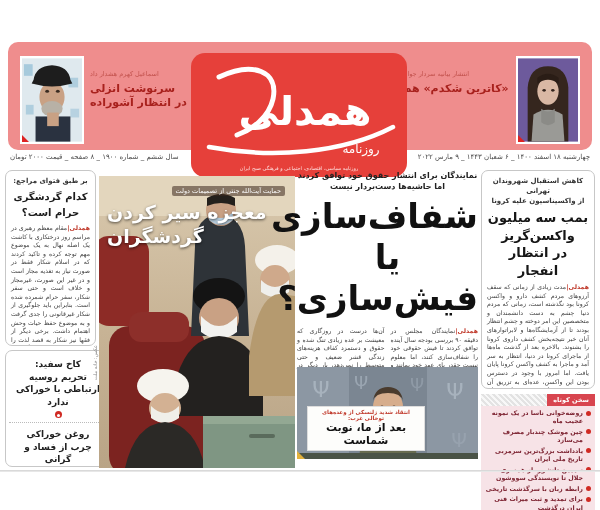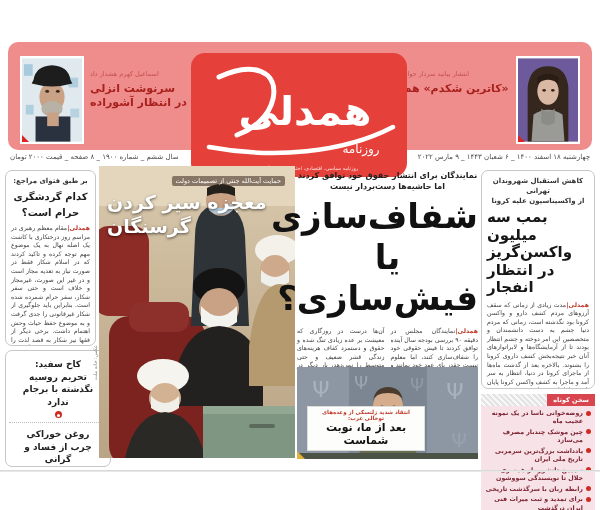"حمایت آیت‌الله جنتی از تصمیمات" .center-photo { top: 166px -> 176px }
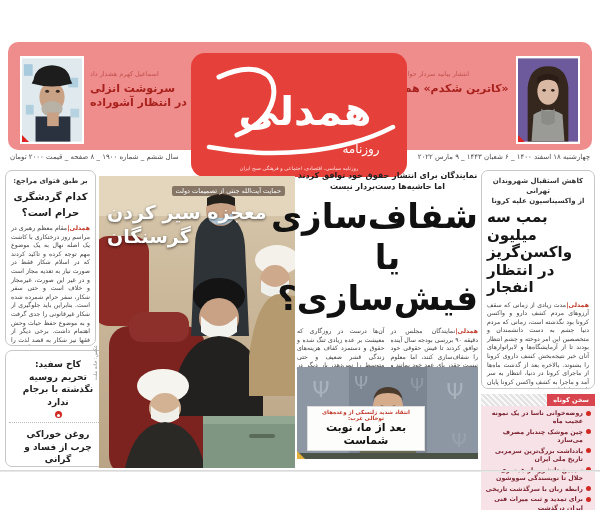"بمب سه میلیون" .vac-headline { font-size: 15px -> 13px; text-align: left -> center }
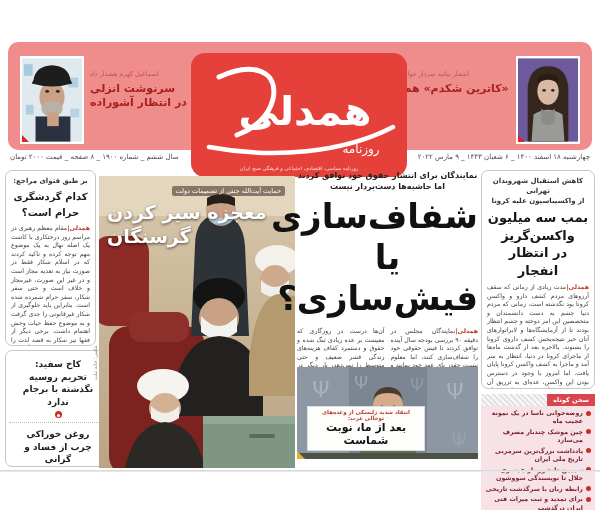"گرسنگان" div { text: گرسنگان -> گردشگران }
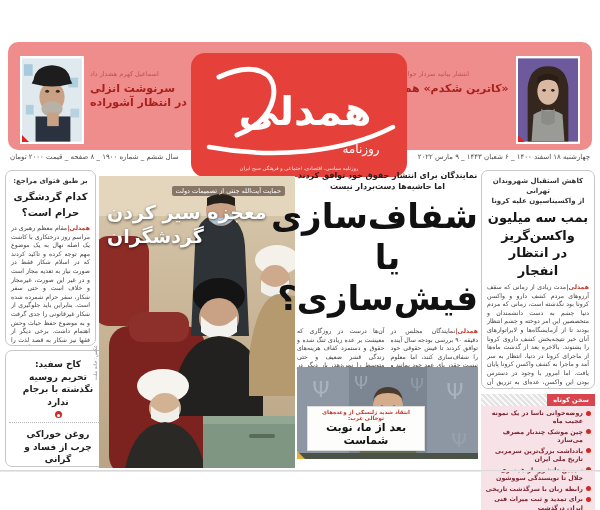"نگذشته با برجام ندارد" div.lbrief-line { text: نگذشته با برجام -> ارتباطی با خوراکی }
